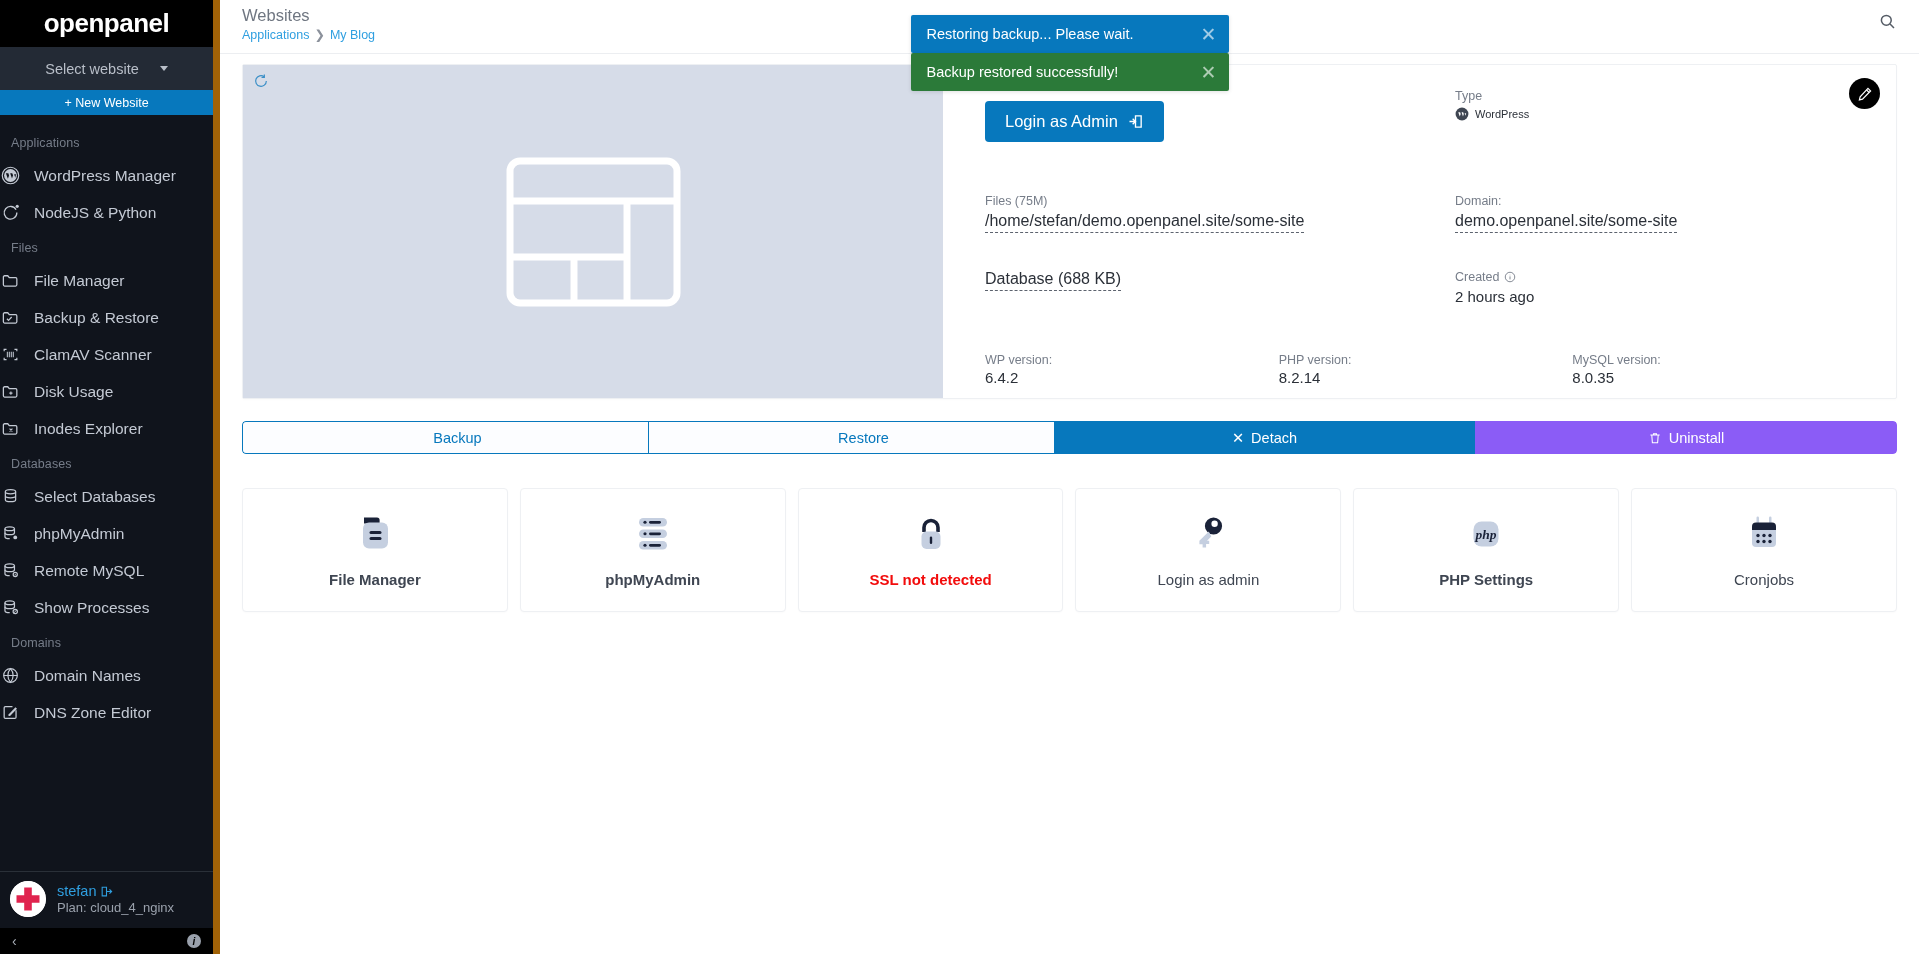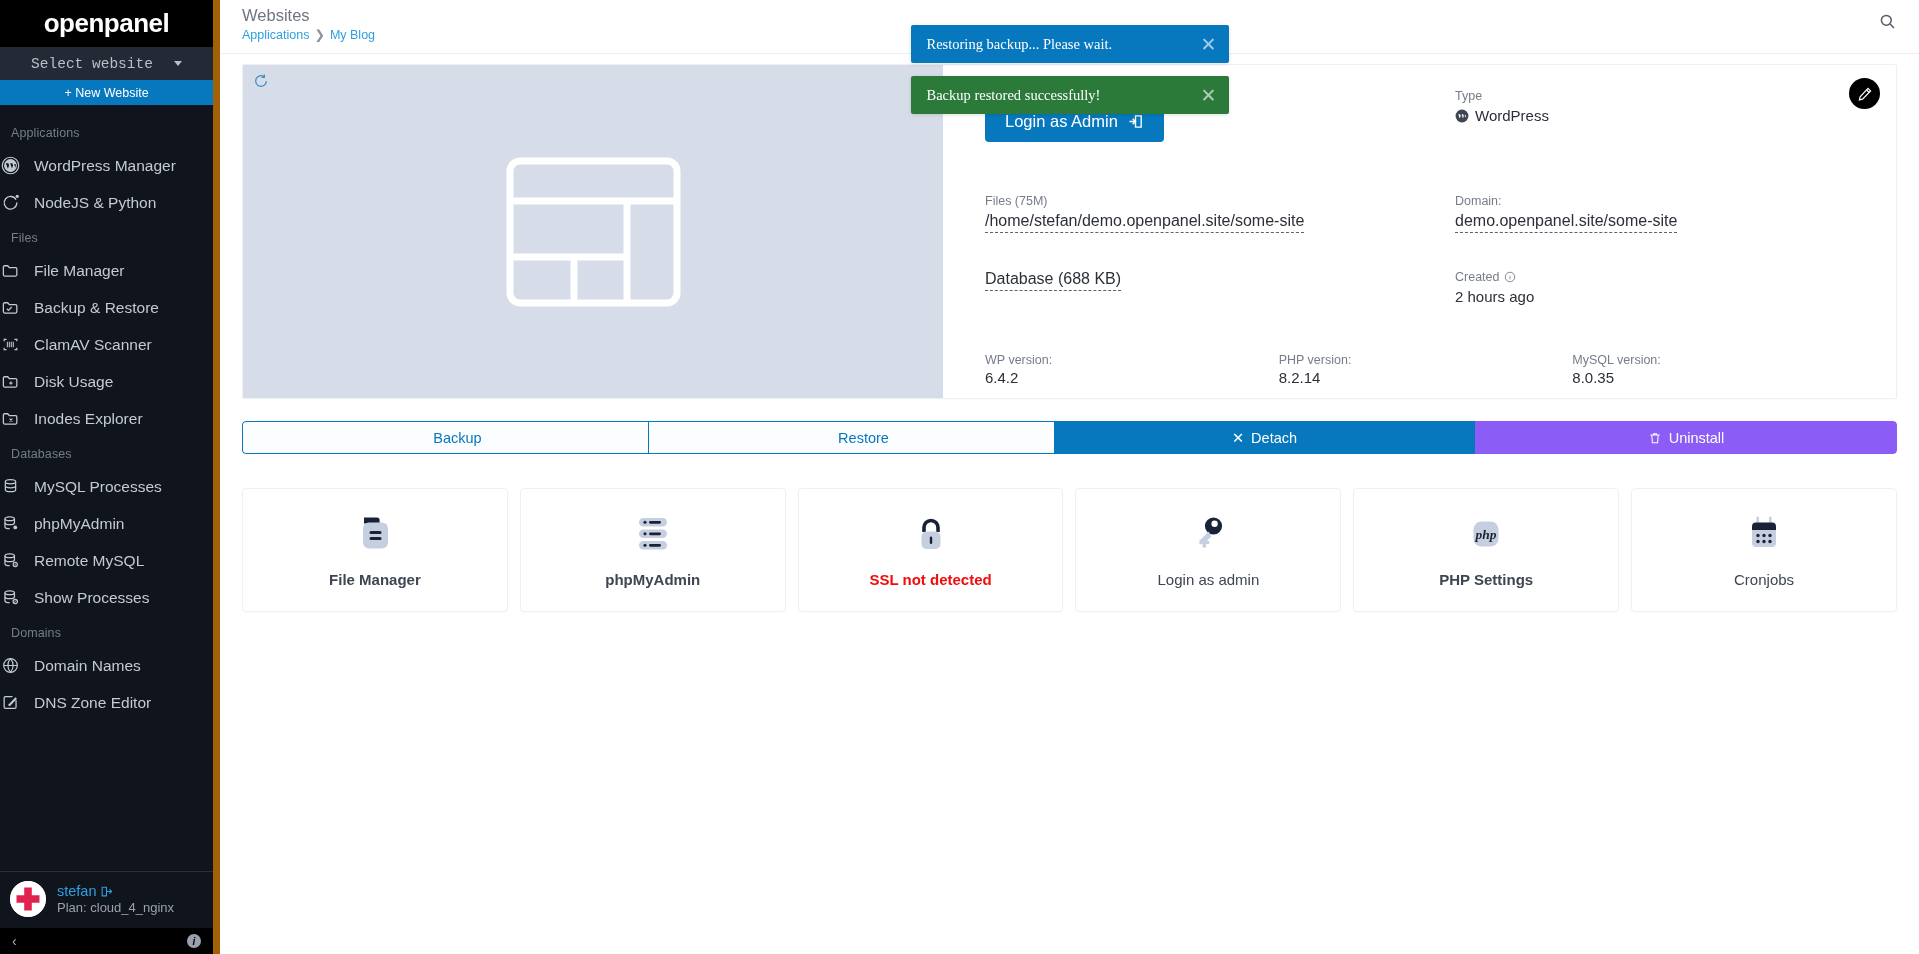"Restoring backup... Please wait." .toast-stack { font-family: Liberation Serif, serif -> none; gap: 13px -> none; top: 25px -> 15px }
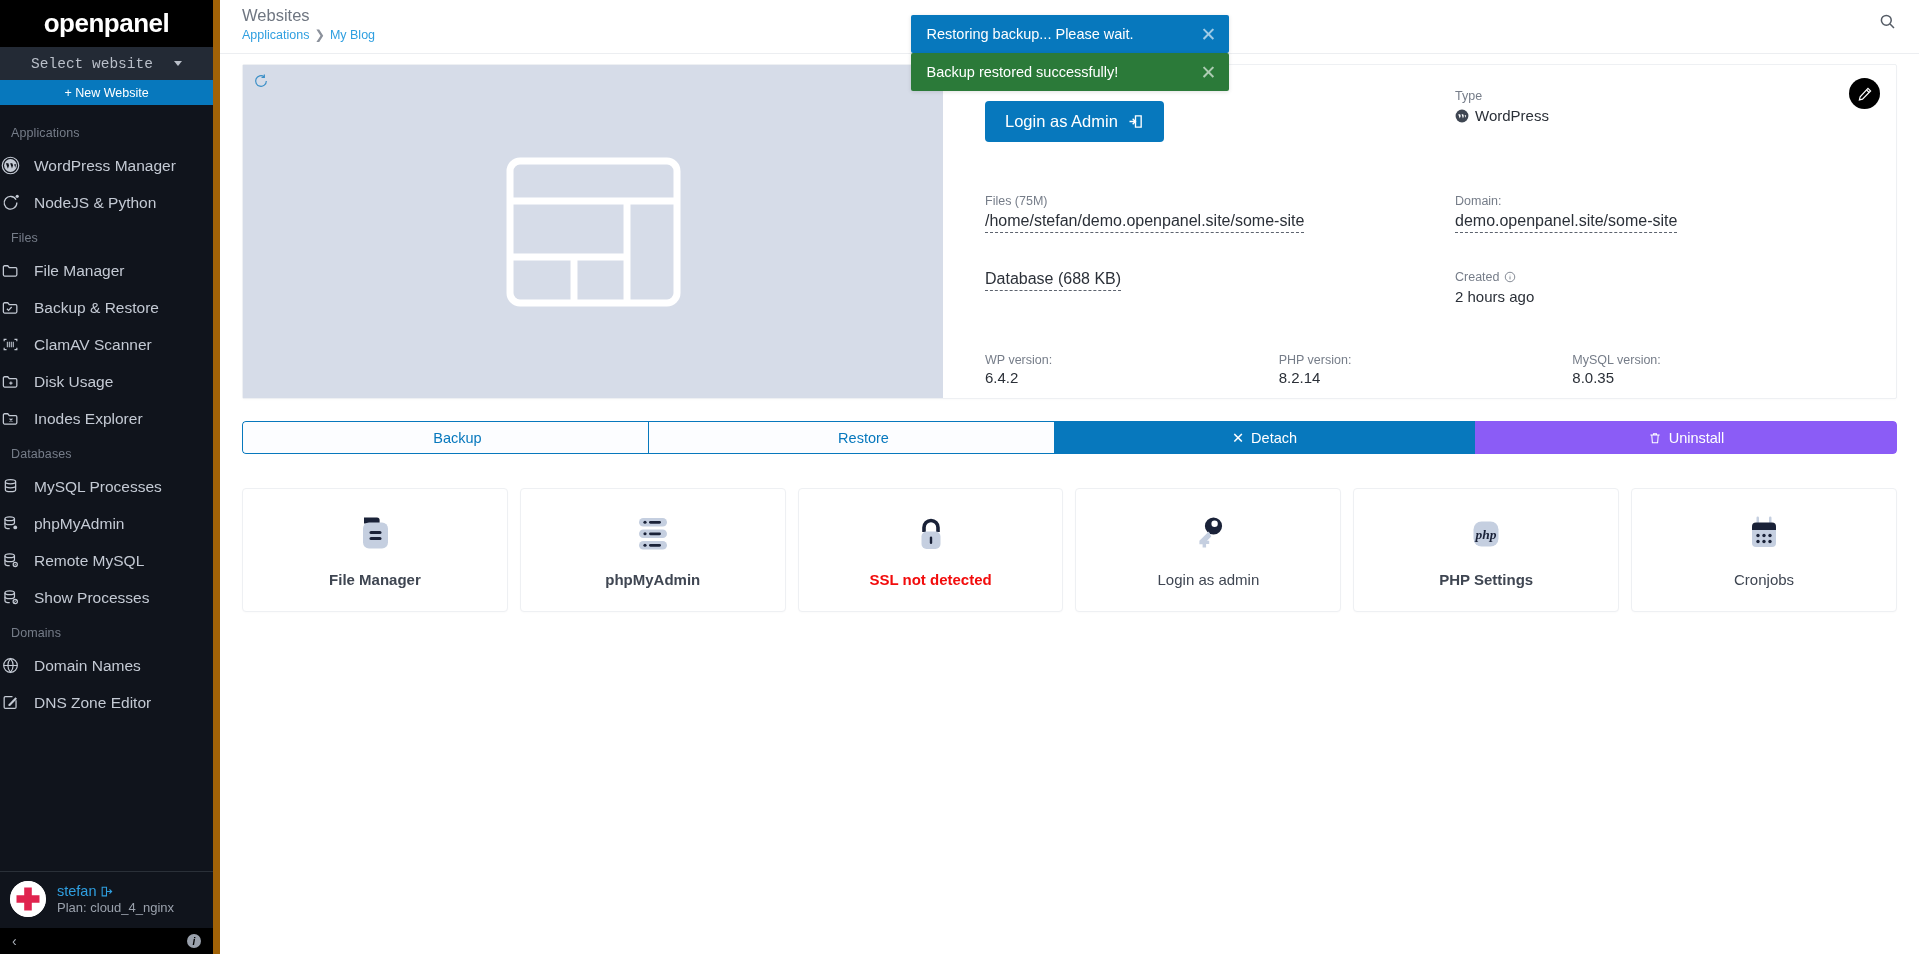"Select website" .site-select { font-family: Liberation Mono, monospace -> none; height: 33px -> 43px }
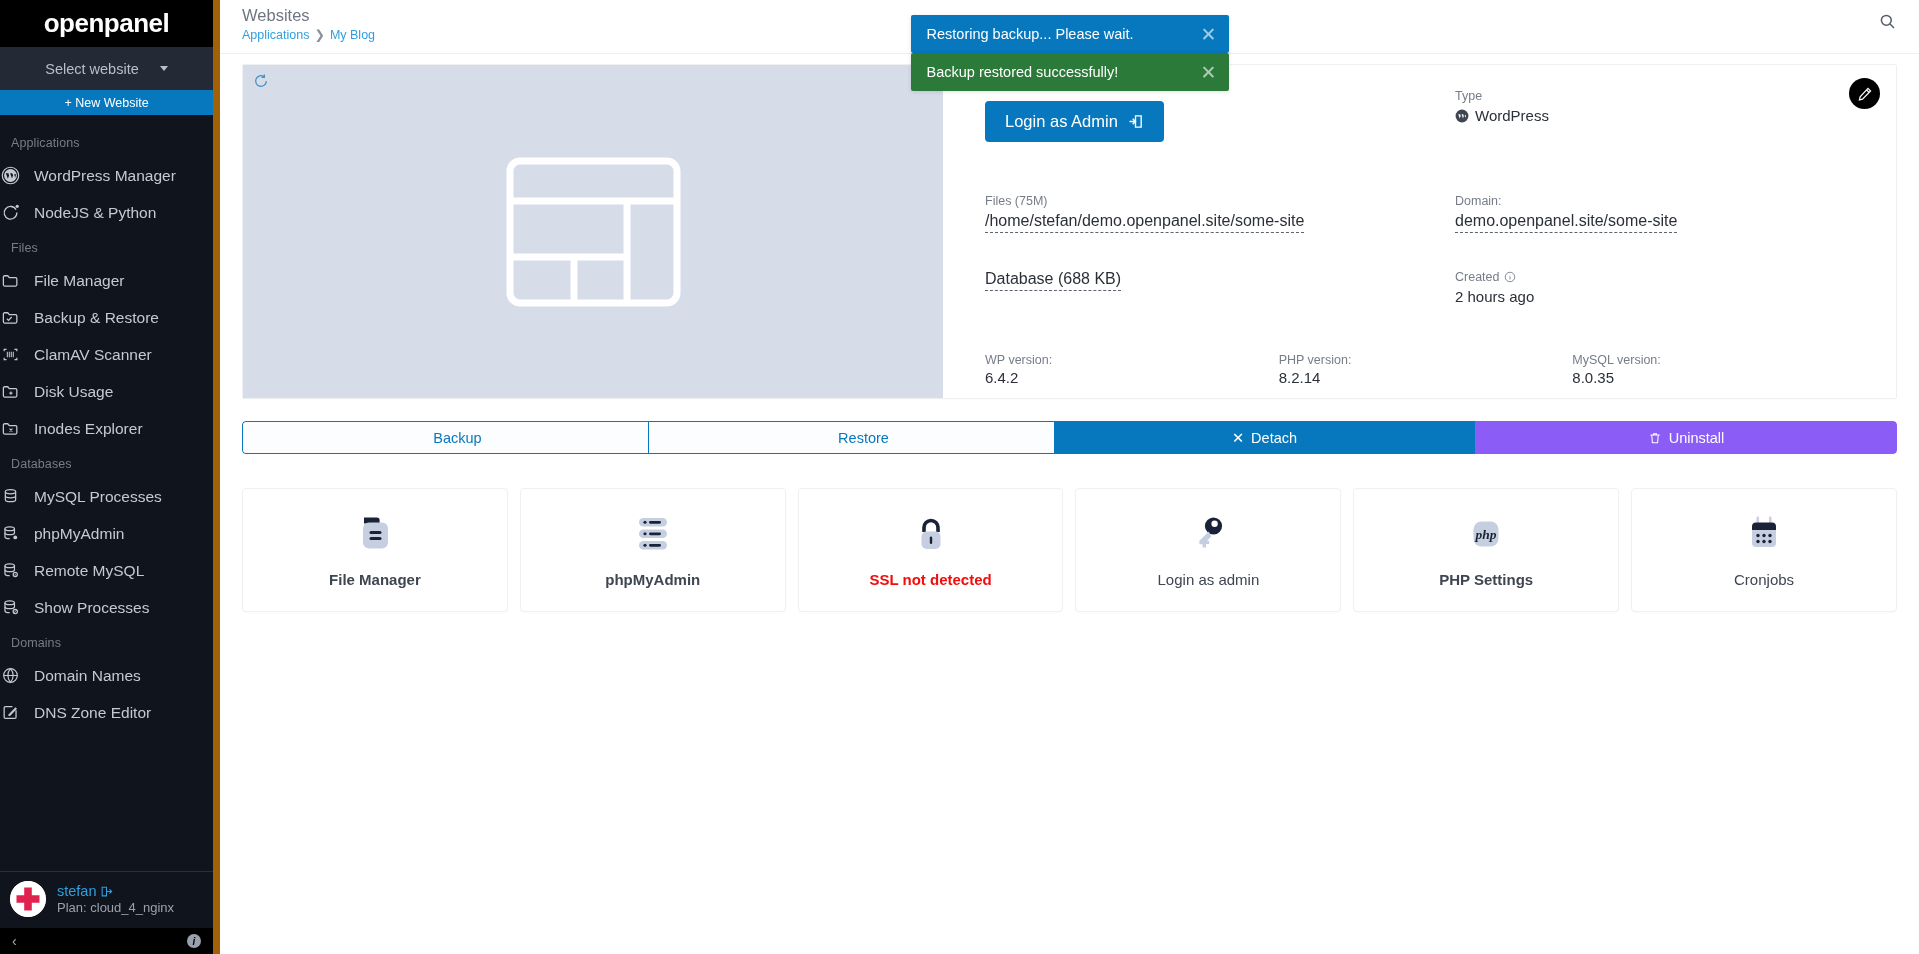"WordPress" .type-row { font-size: 15px -> 11px }
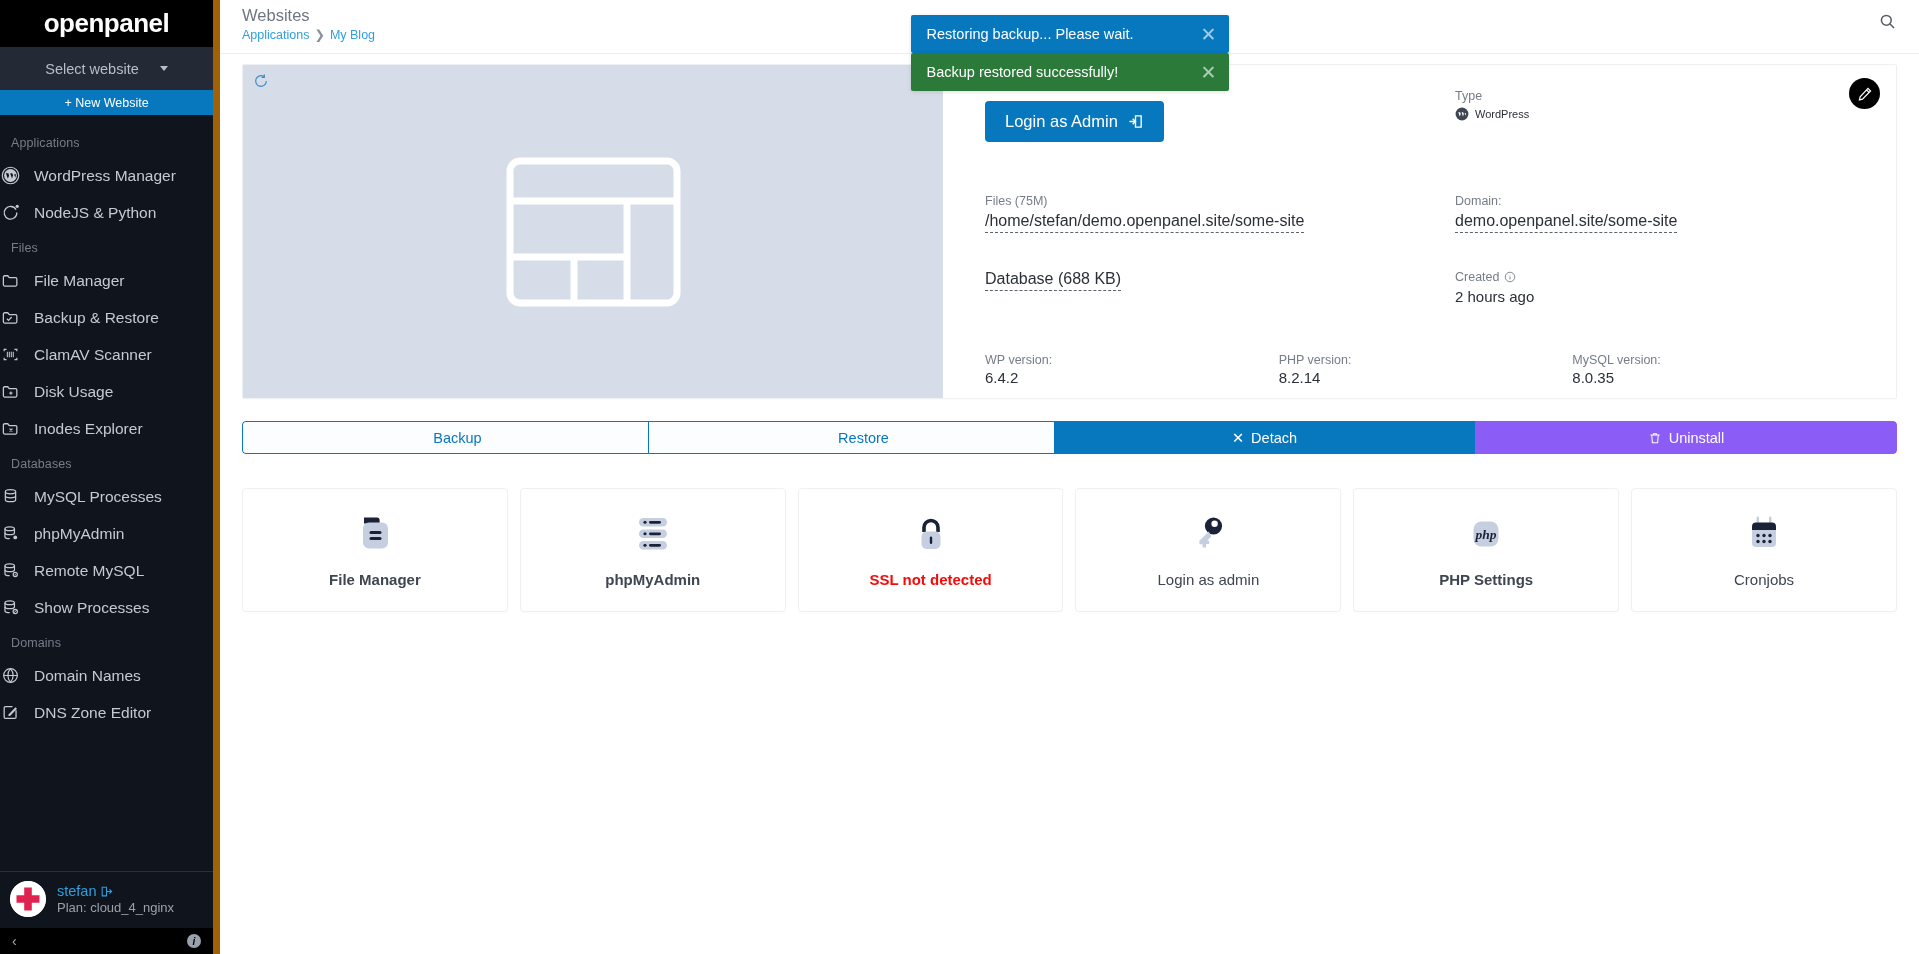"MySQL Processes" span { text: MySQL Processes -> Select Databases }
